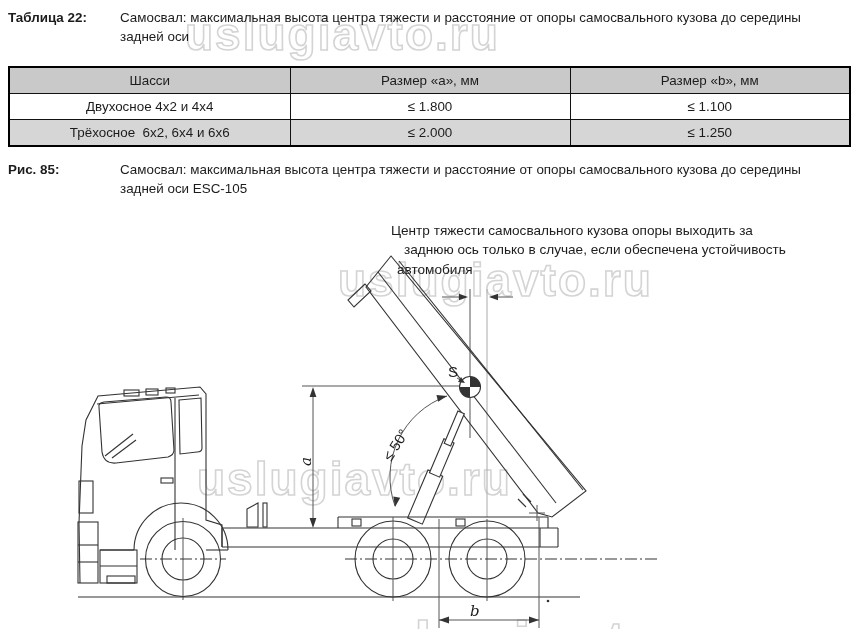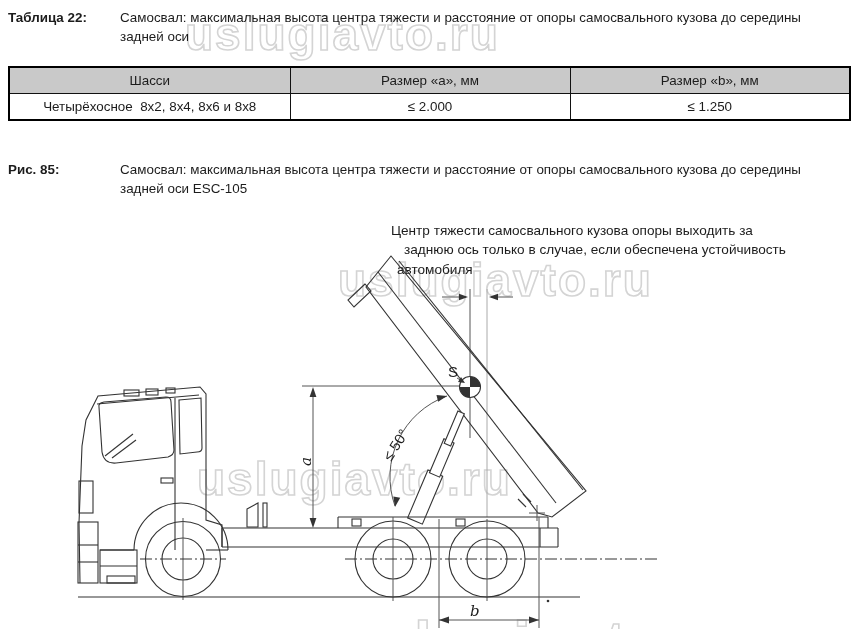"Двухосное 4x2 и 4x4" tr { html: none -> <tr> <td>Двухосное 4x2 и 4x4</td> <td>≤ 1.800</td> <td>≤ 1.100</td> </tr> }
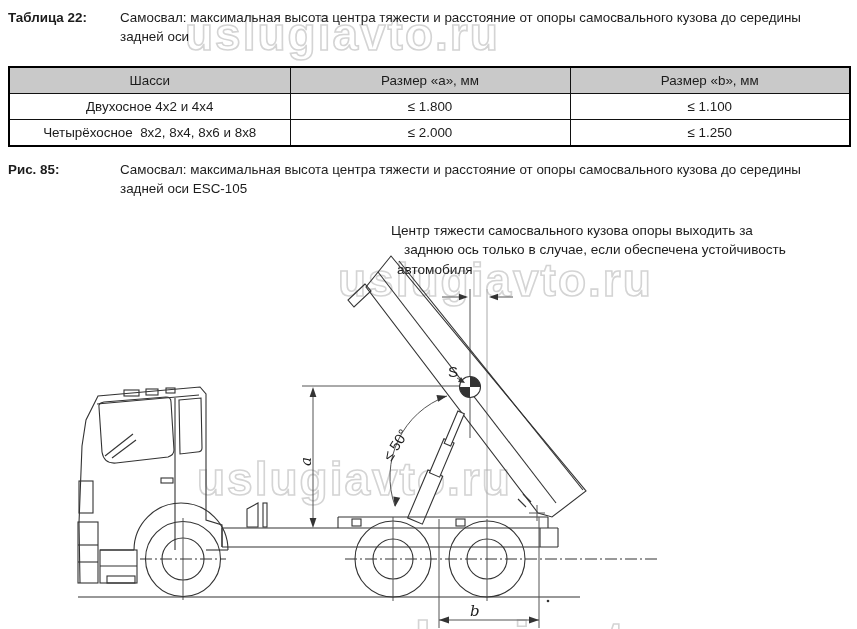"Трёхосное 6x2, 6x4 и 6x6" tr.alt { html: none -> <tr> <td>Трёхосное 6x2, 6x4 и 6x6</td> <td>≤ 2.000</td> <td>≤ 1.250</td> </tr> }
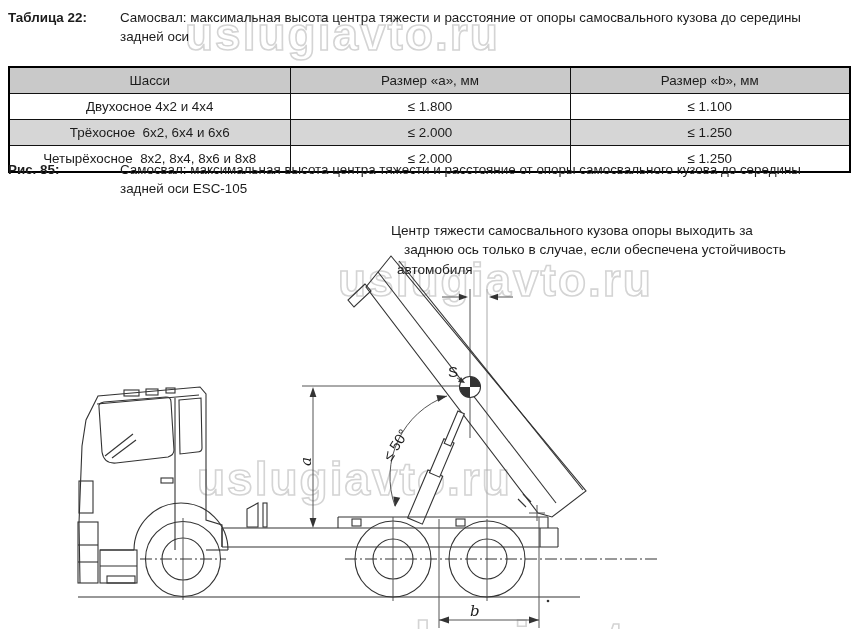"Четырёхосное 8x2, 8x4, 8x6 и" tr { html: <tr> <td>Четырёхосное 8x2, 8x4, 8x6 и 8x8</td> <td>≤ 2.000</td> <td>≤ 1.250</td> </tr> -> none }
